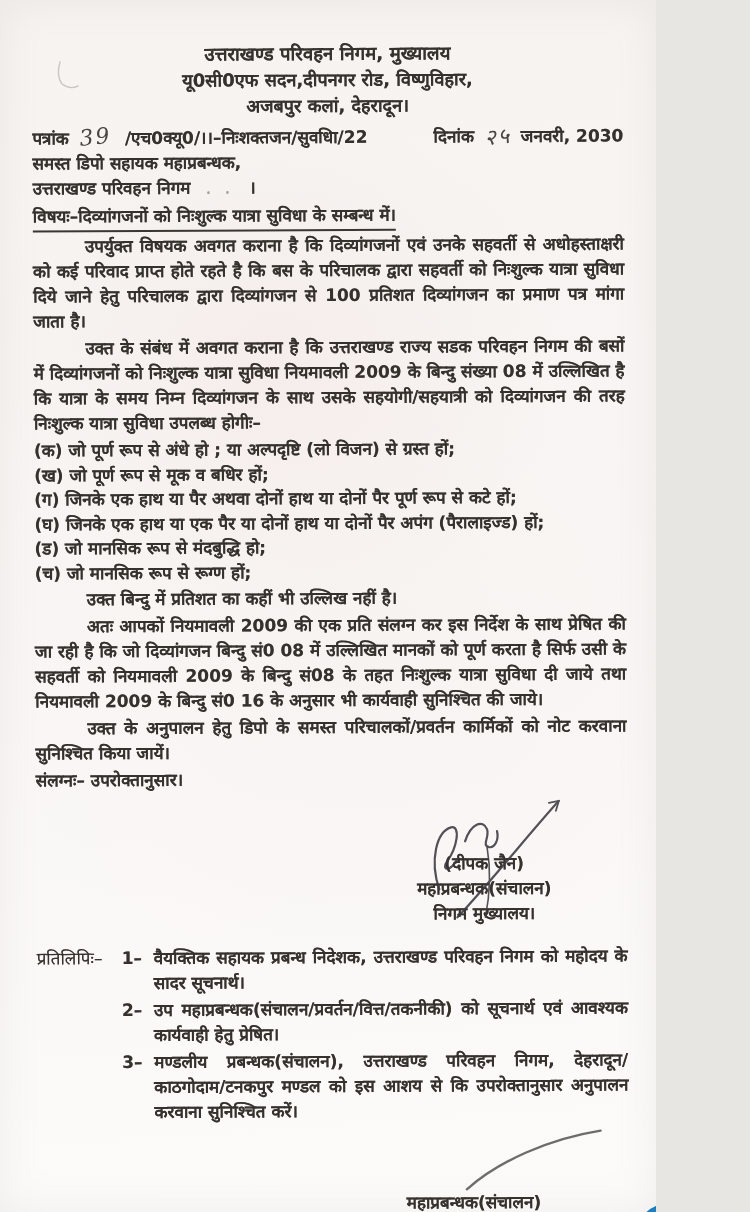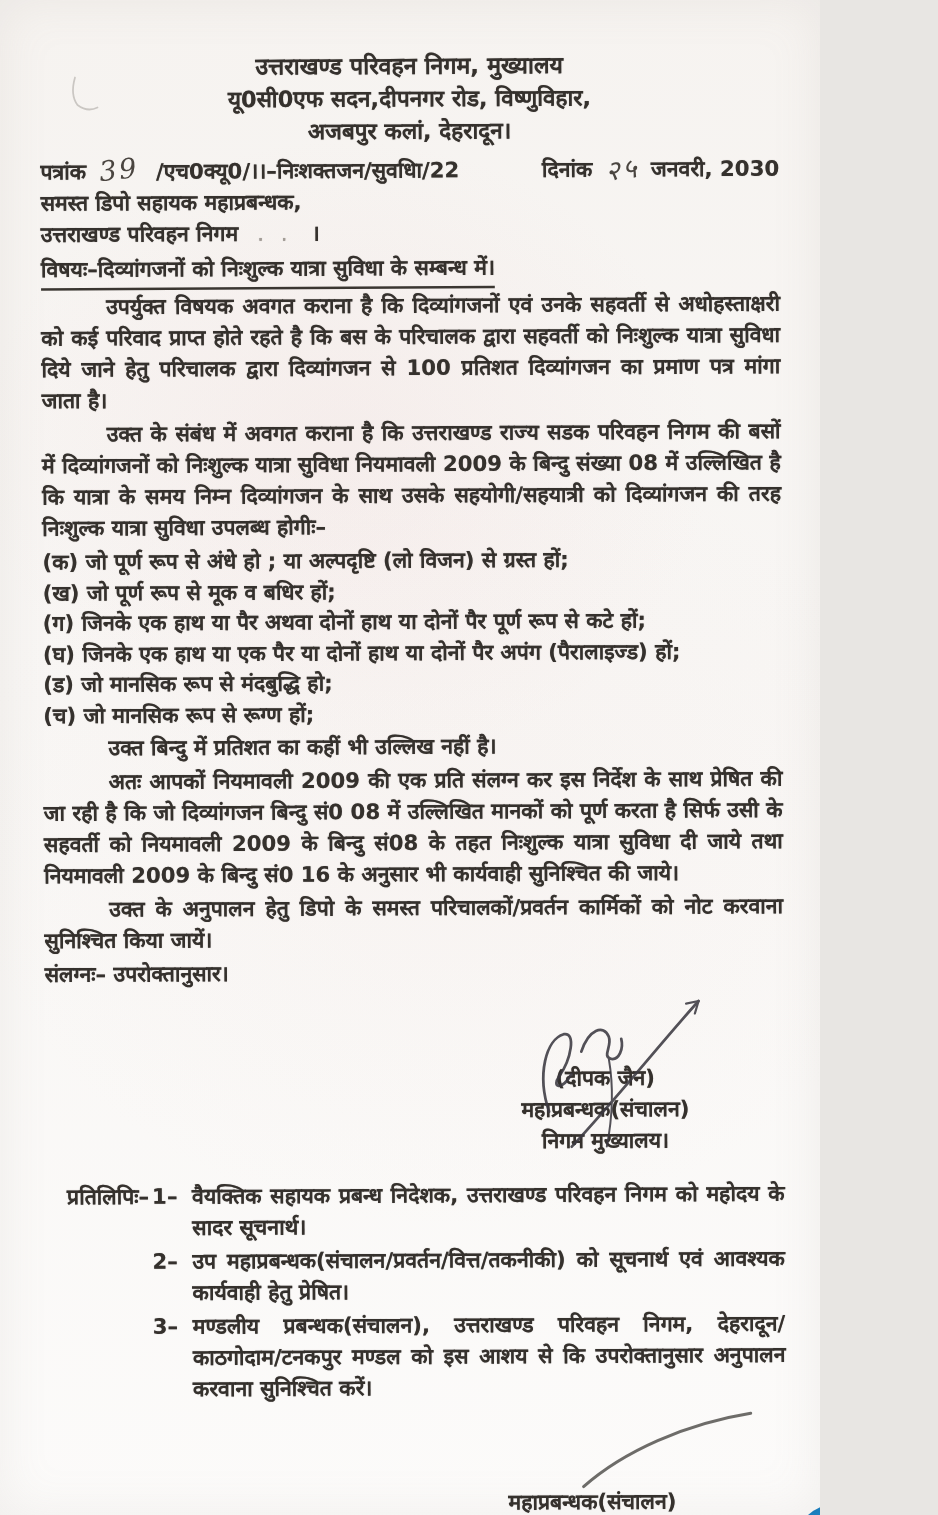"प्रतिलिपिः–" .copies-label { font-weight: 700 -> 400; margin-left: 17px -> none }
